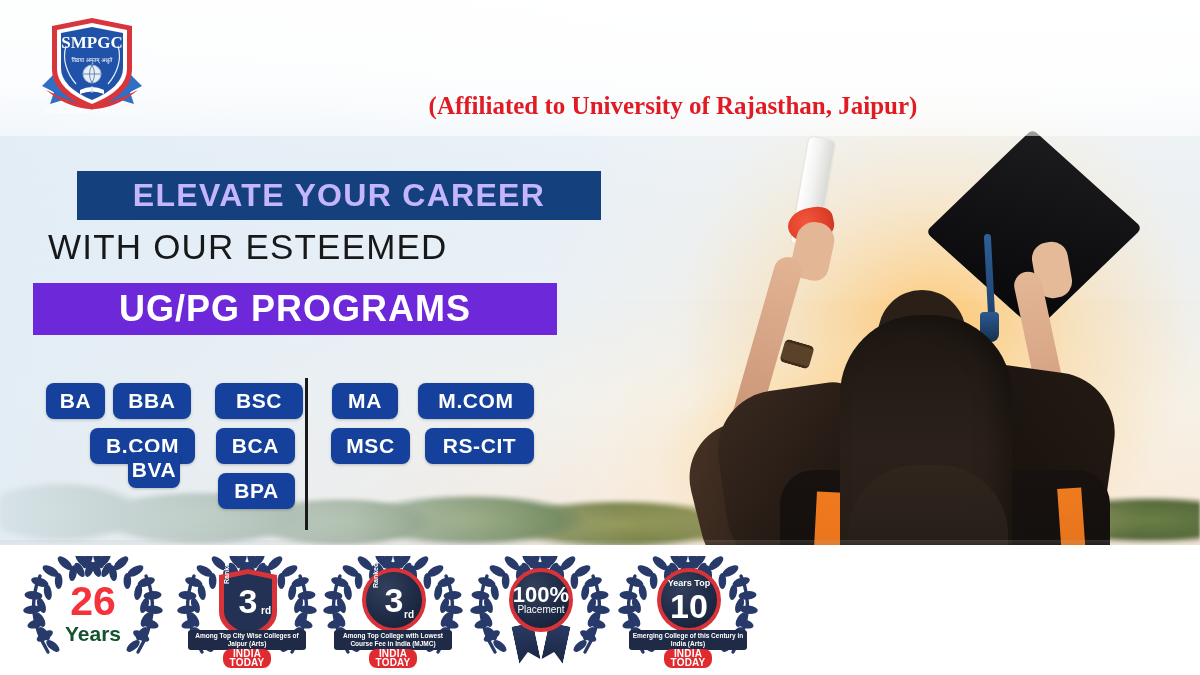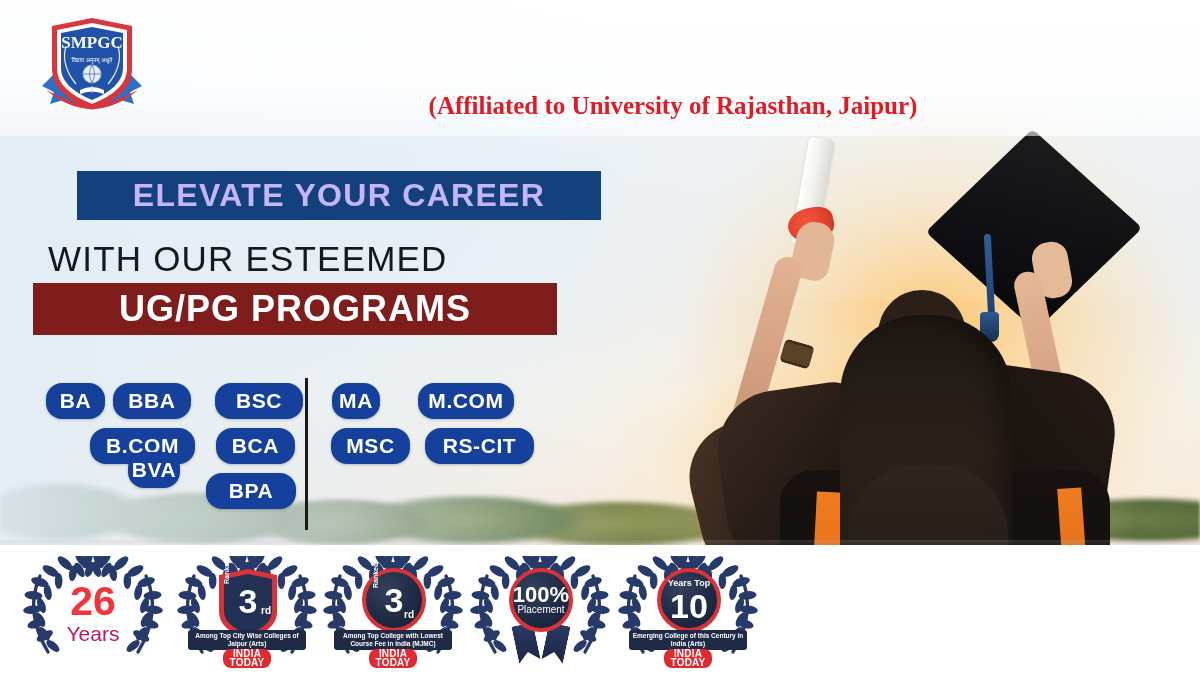"WITH OUR ESTEEMED" .headline-2 { top: 237px -> 225px }
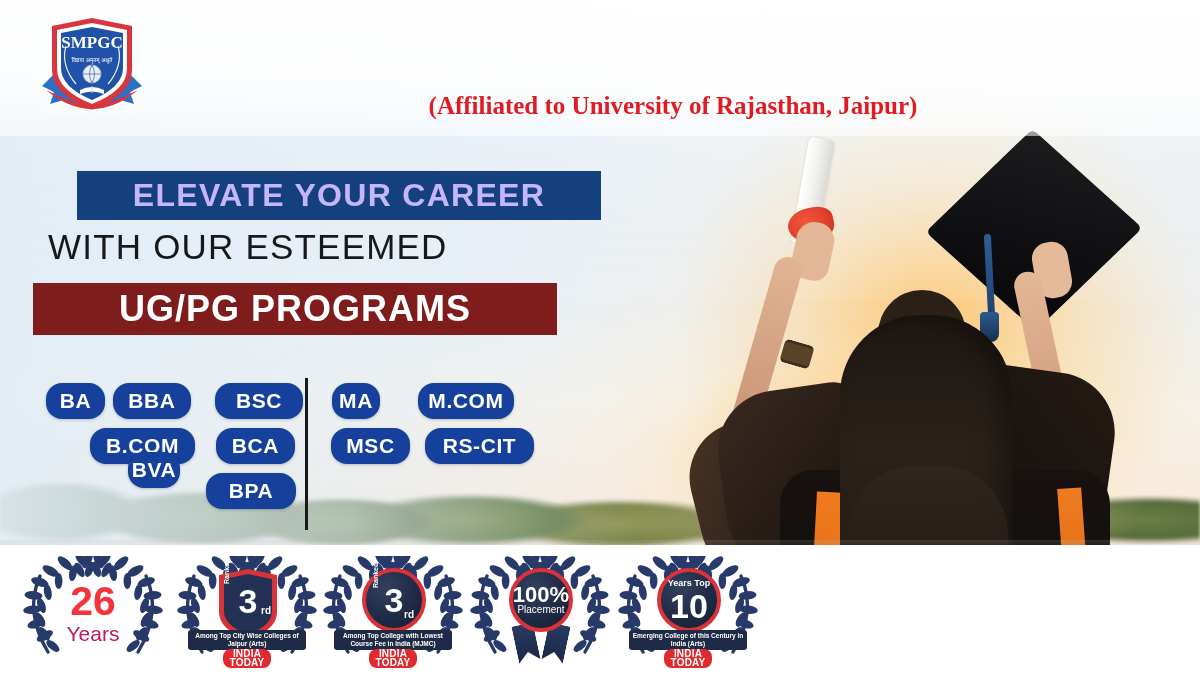"UG/PG PROGRAMS" .headline-3 { background: #7f1d1d -> #6d28d9 }
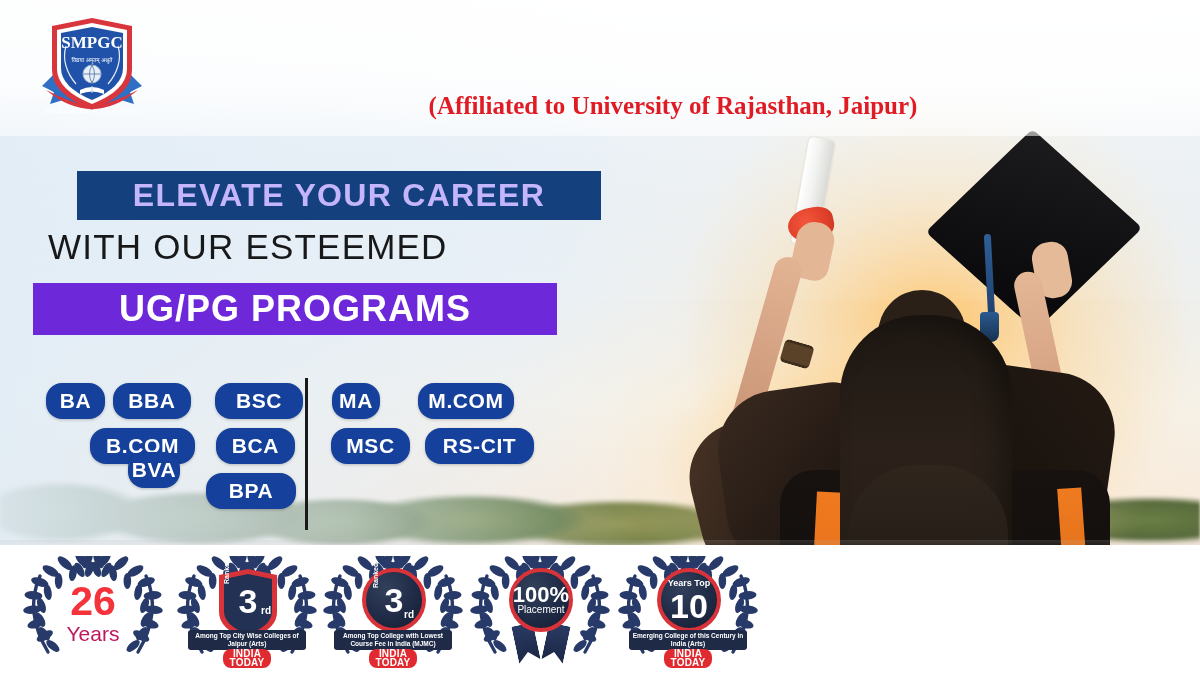"BA" .pill { border-radius: 16px -> 8px }
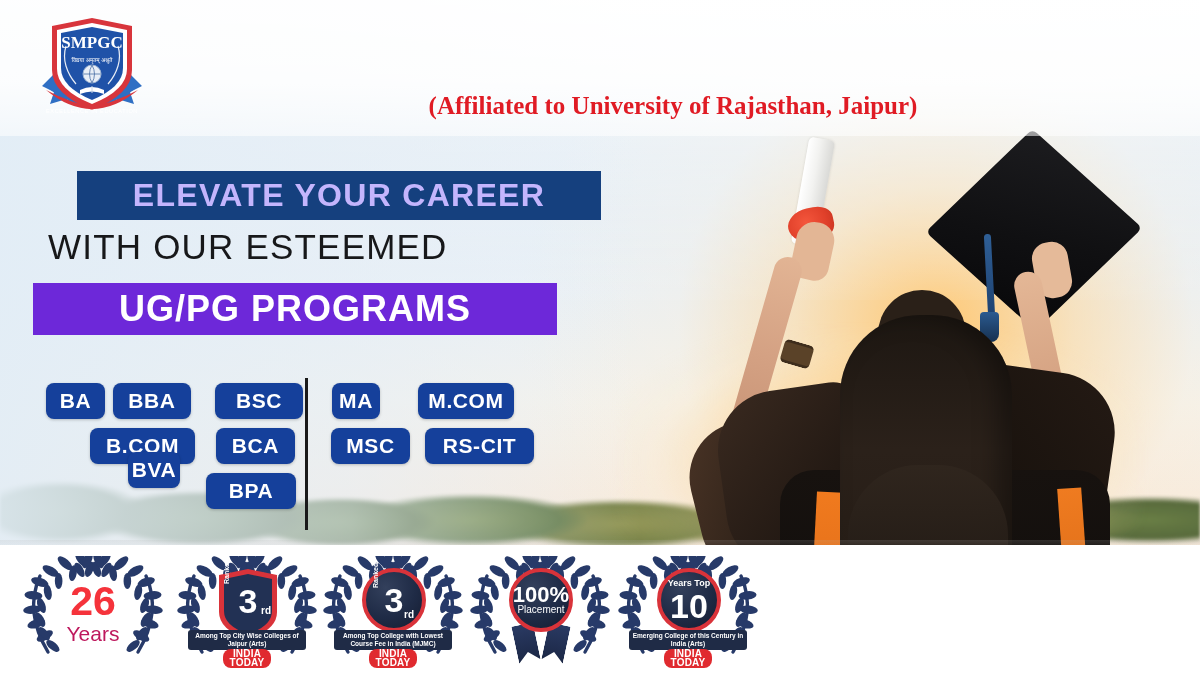"MA" div.pill { width: 48px -> 66px }
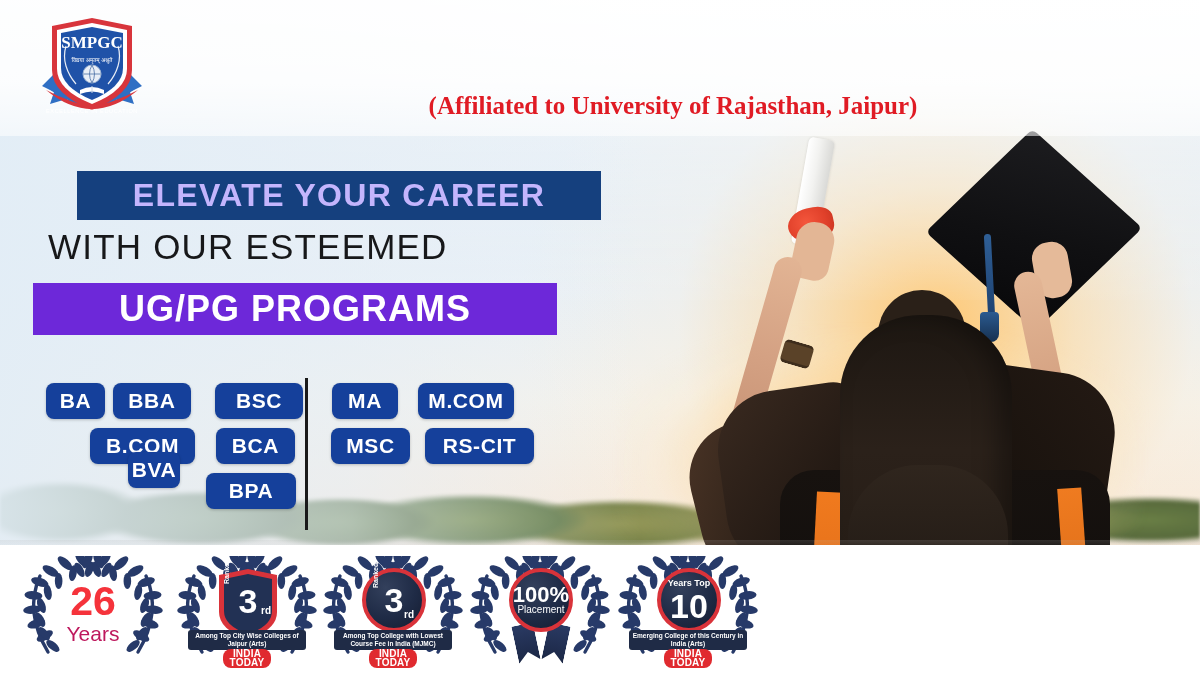"M.COM" div.pill { width: 96px -> 116px }
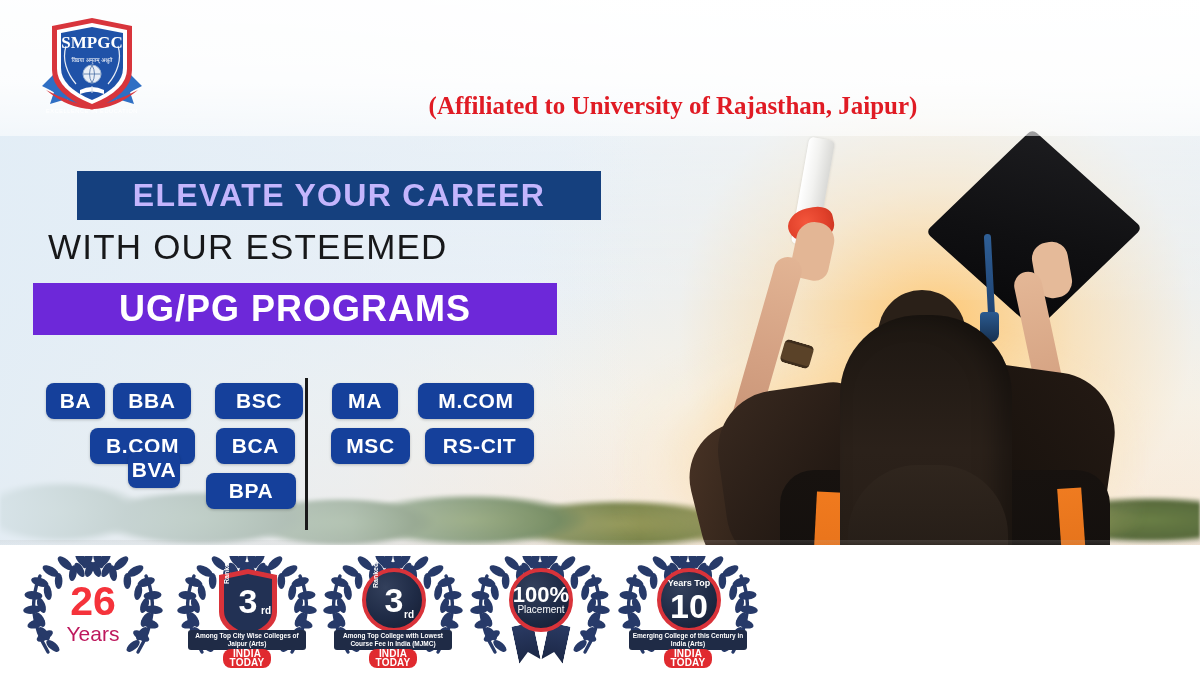"BPA" div.pill { left: 206px -> 218px; width: 90px -> 77px }
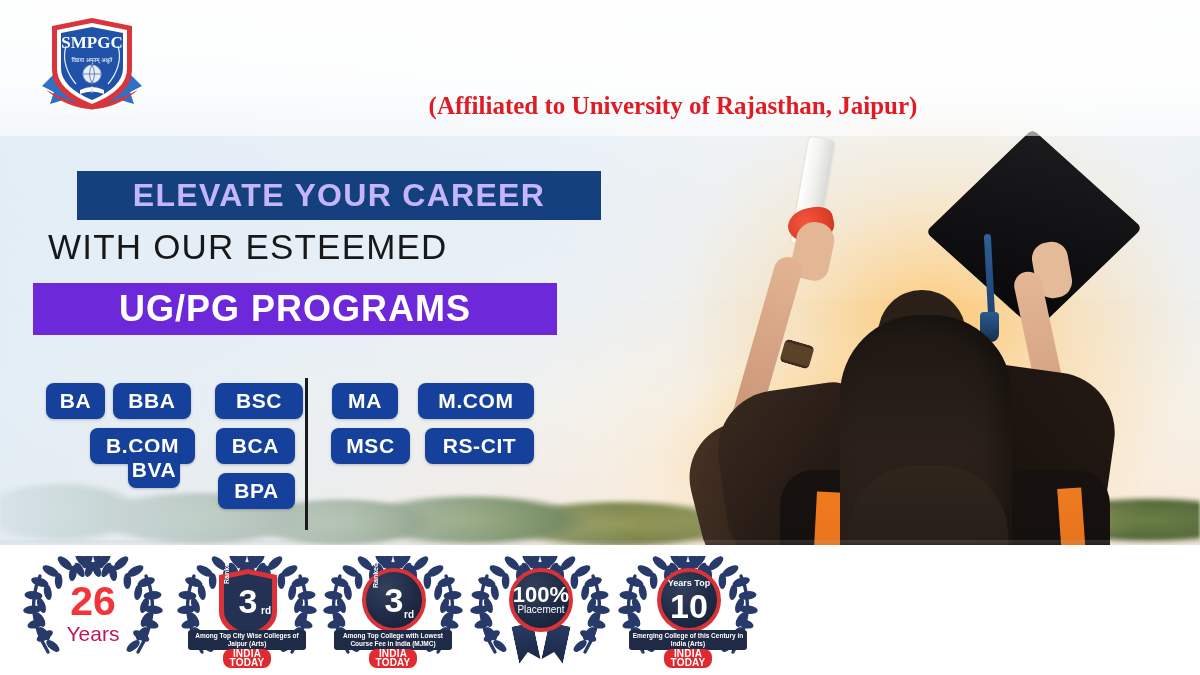"Years" .badge-years-label { color: #be185d -> #14532d; font-weight: normal -> bold }
